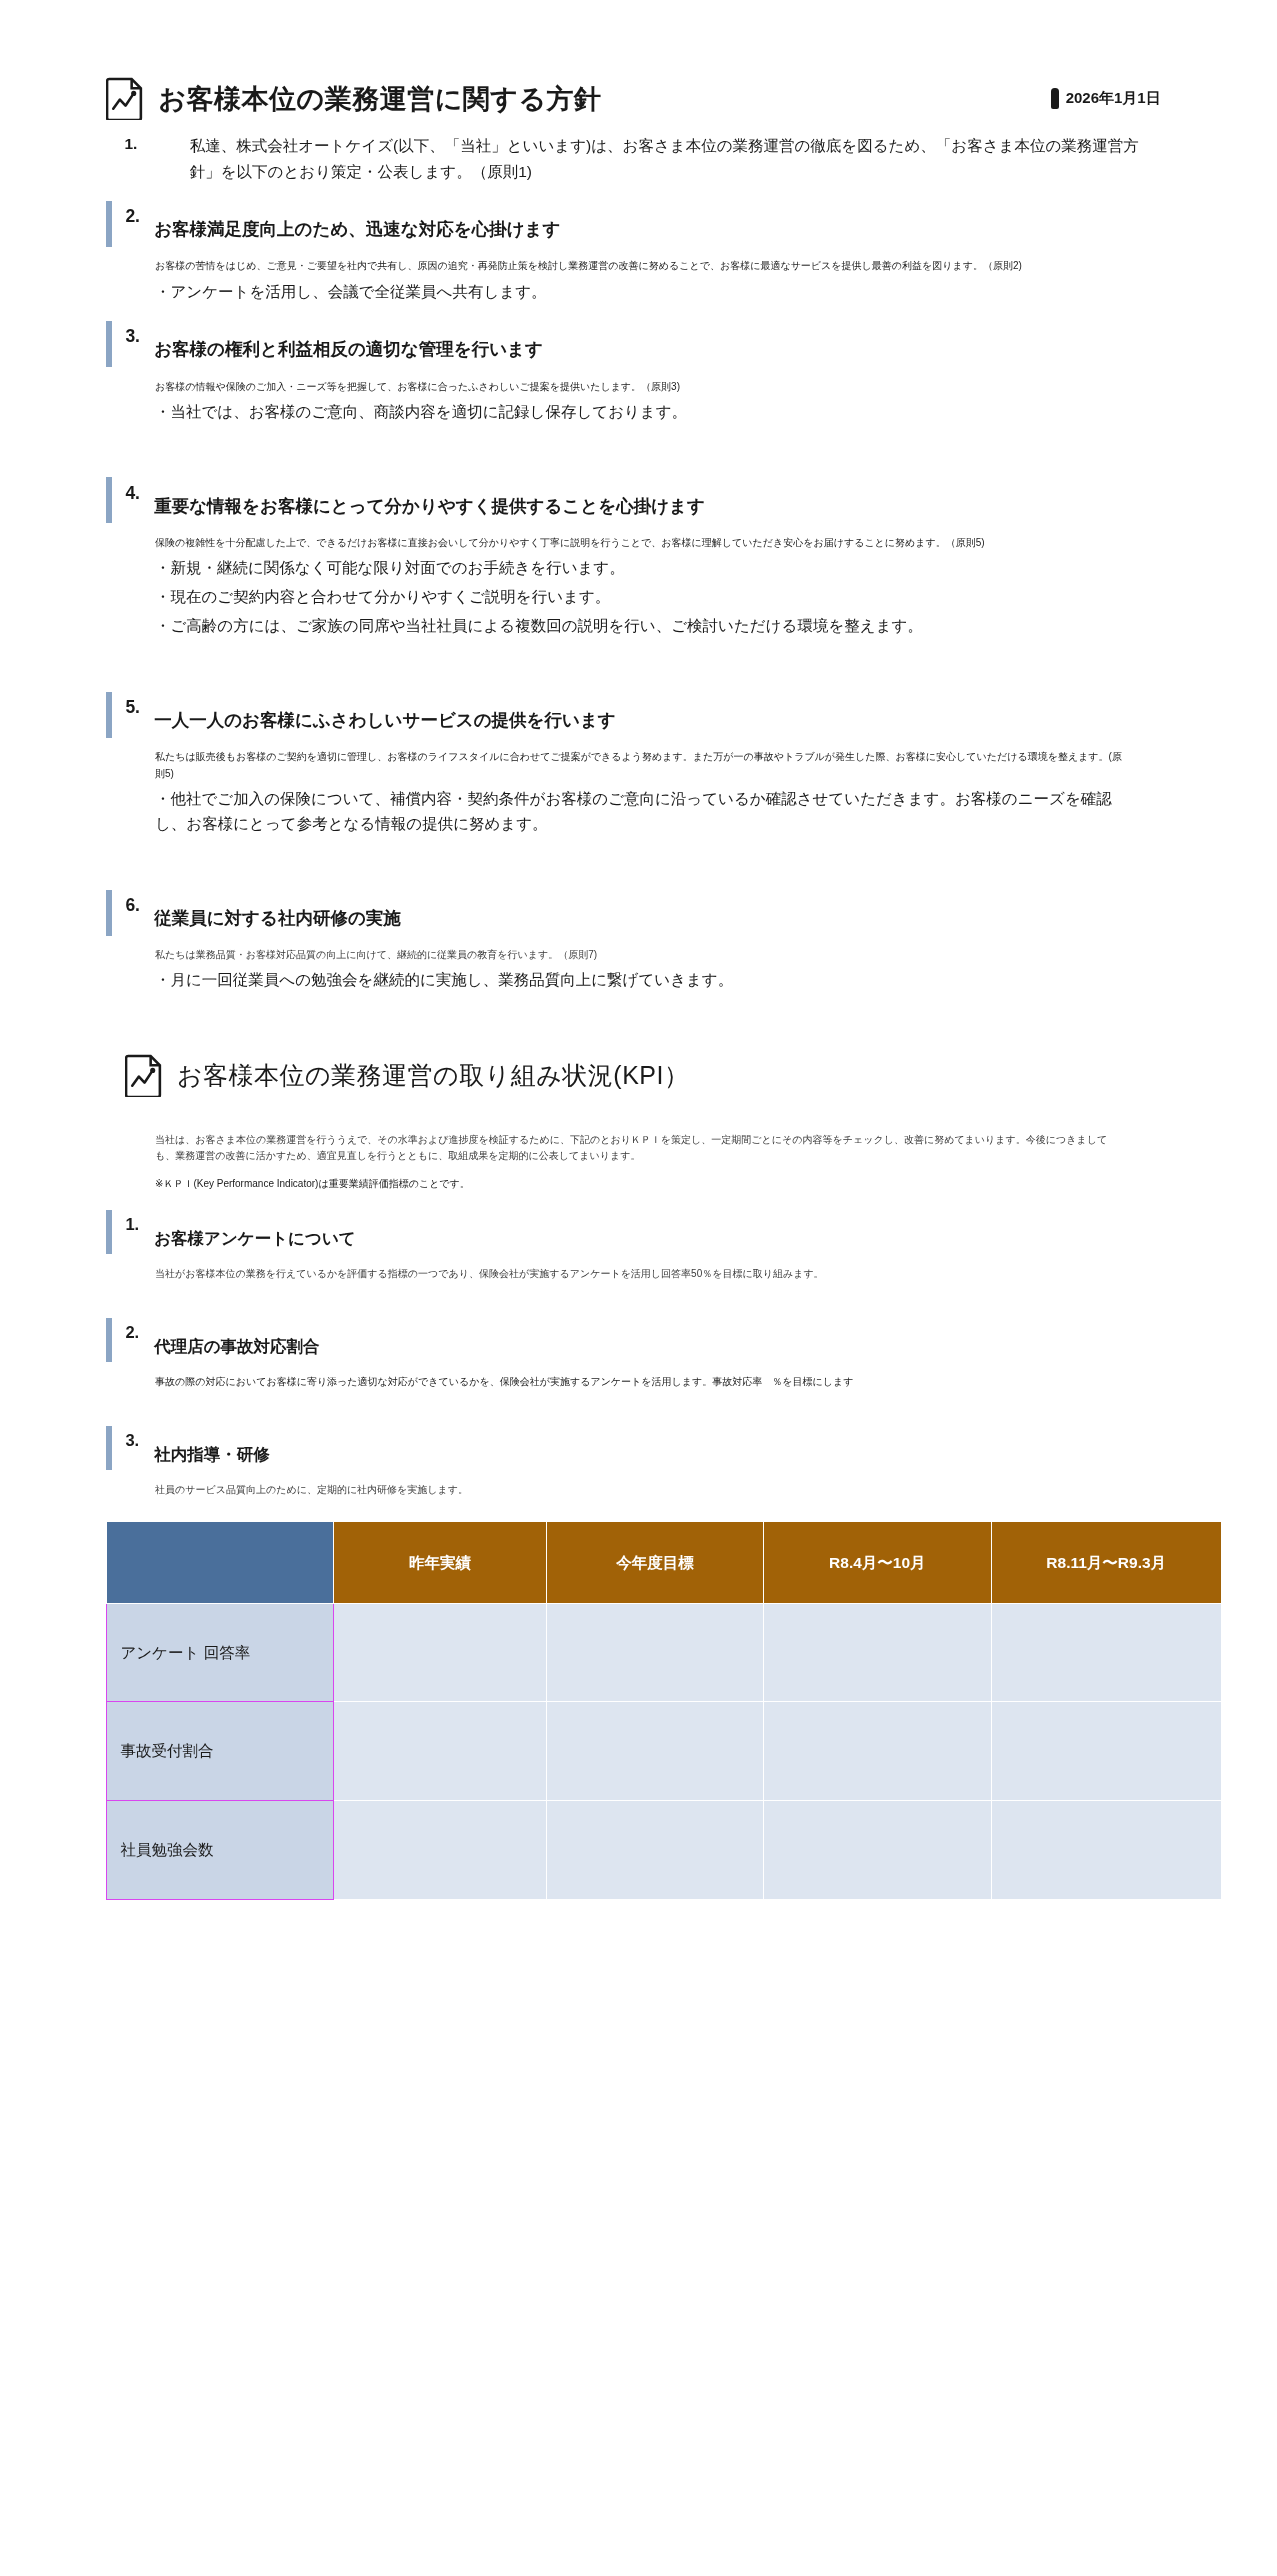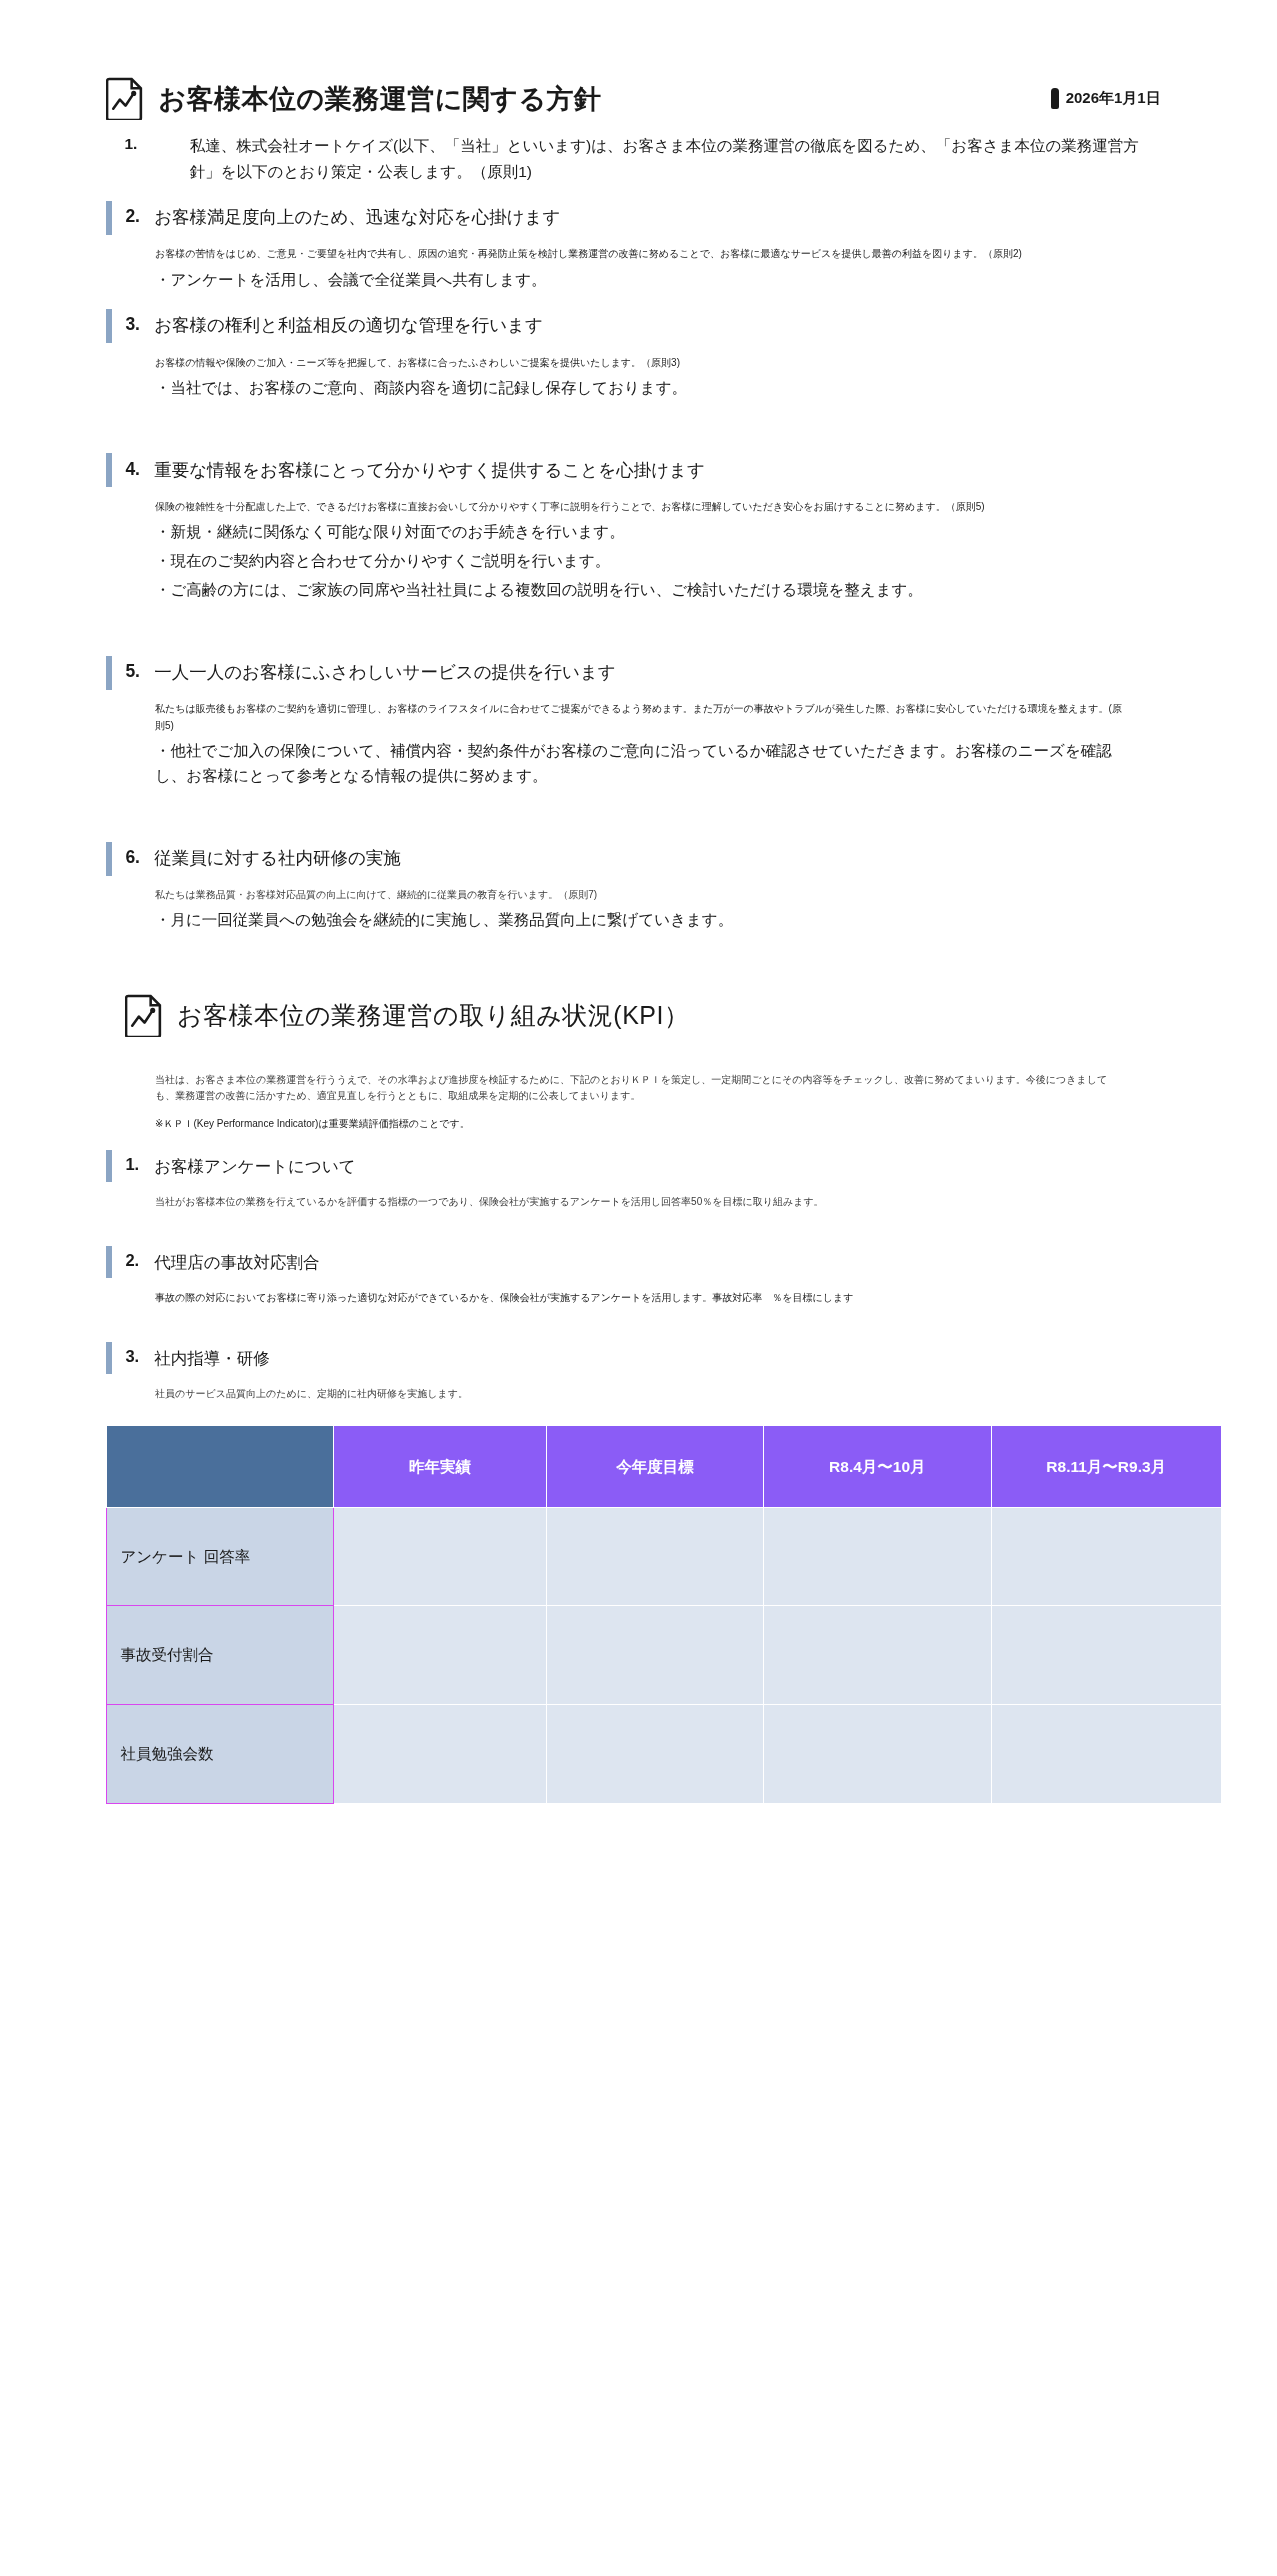"お客様満足度向上のため、迅速な対応を心掛けます" .heading .htext { font-weight: normal -> bold; margin-top: none -> 12px }
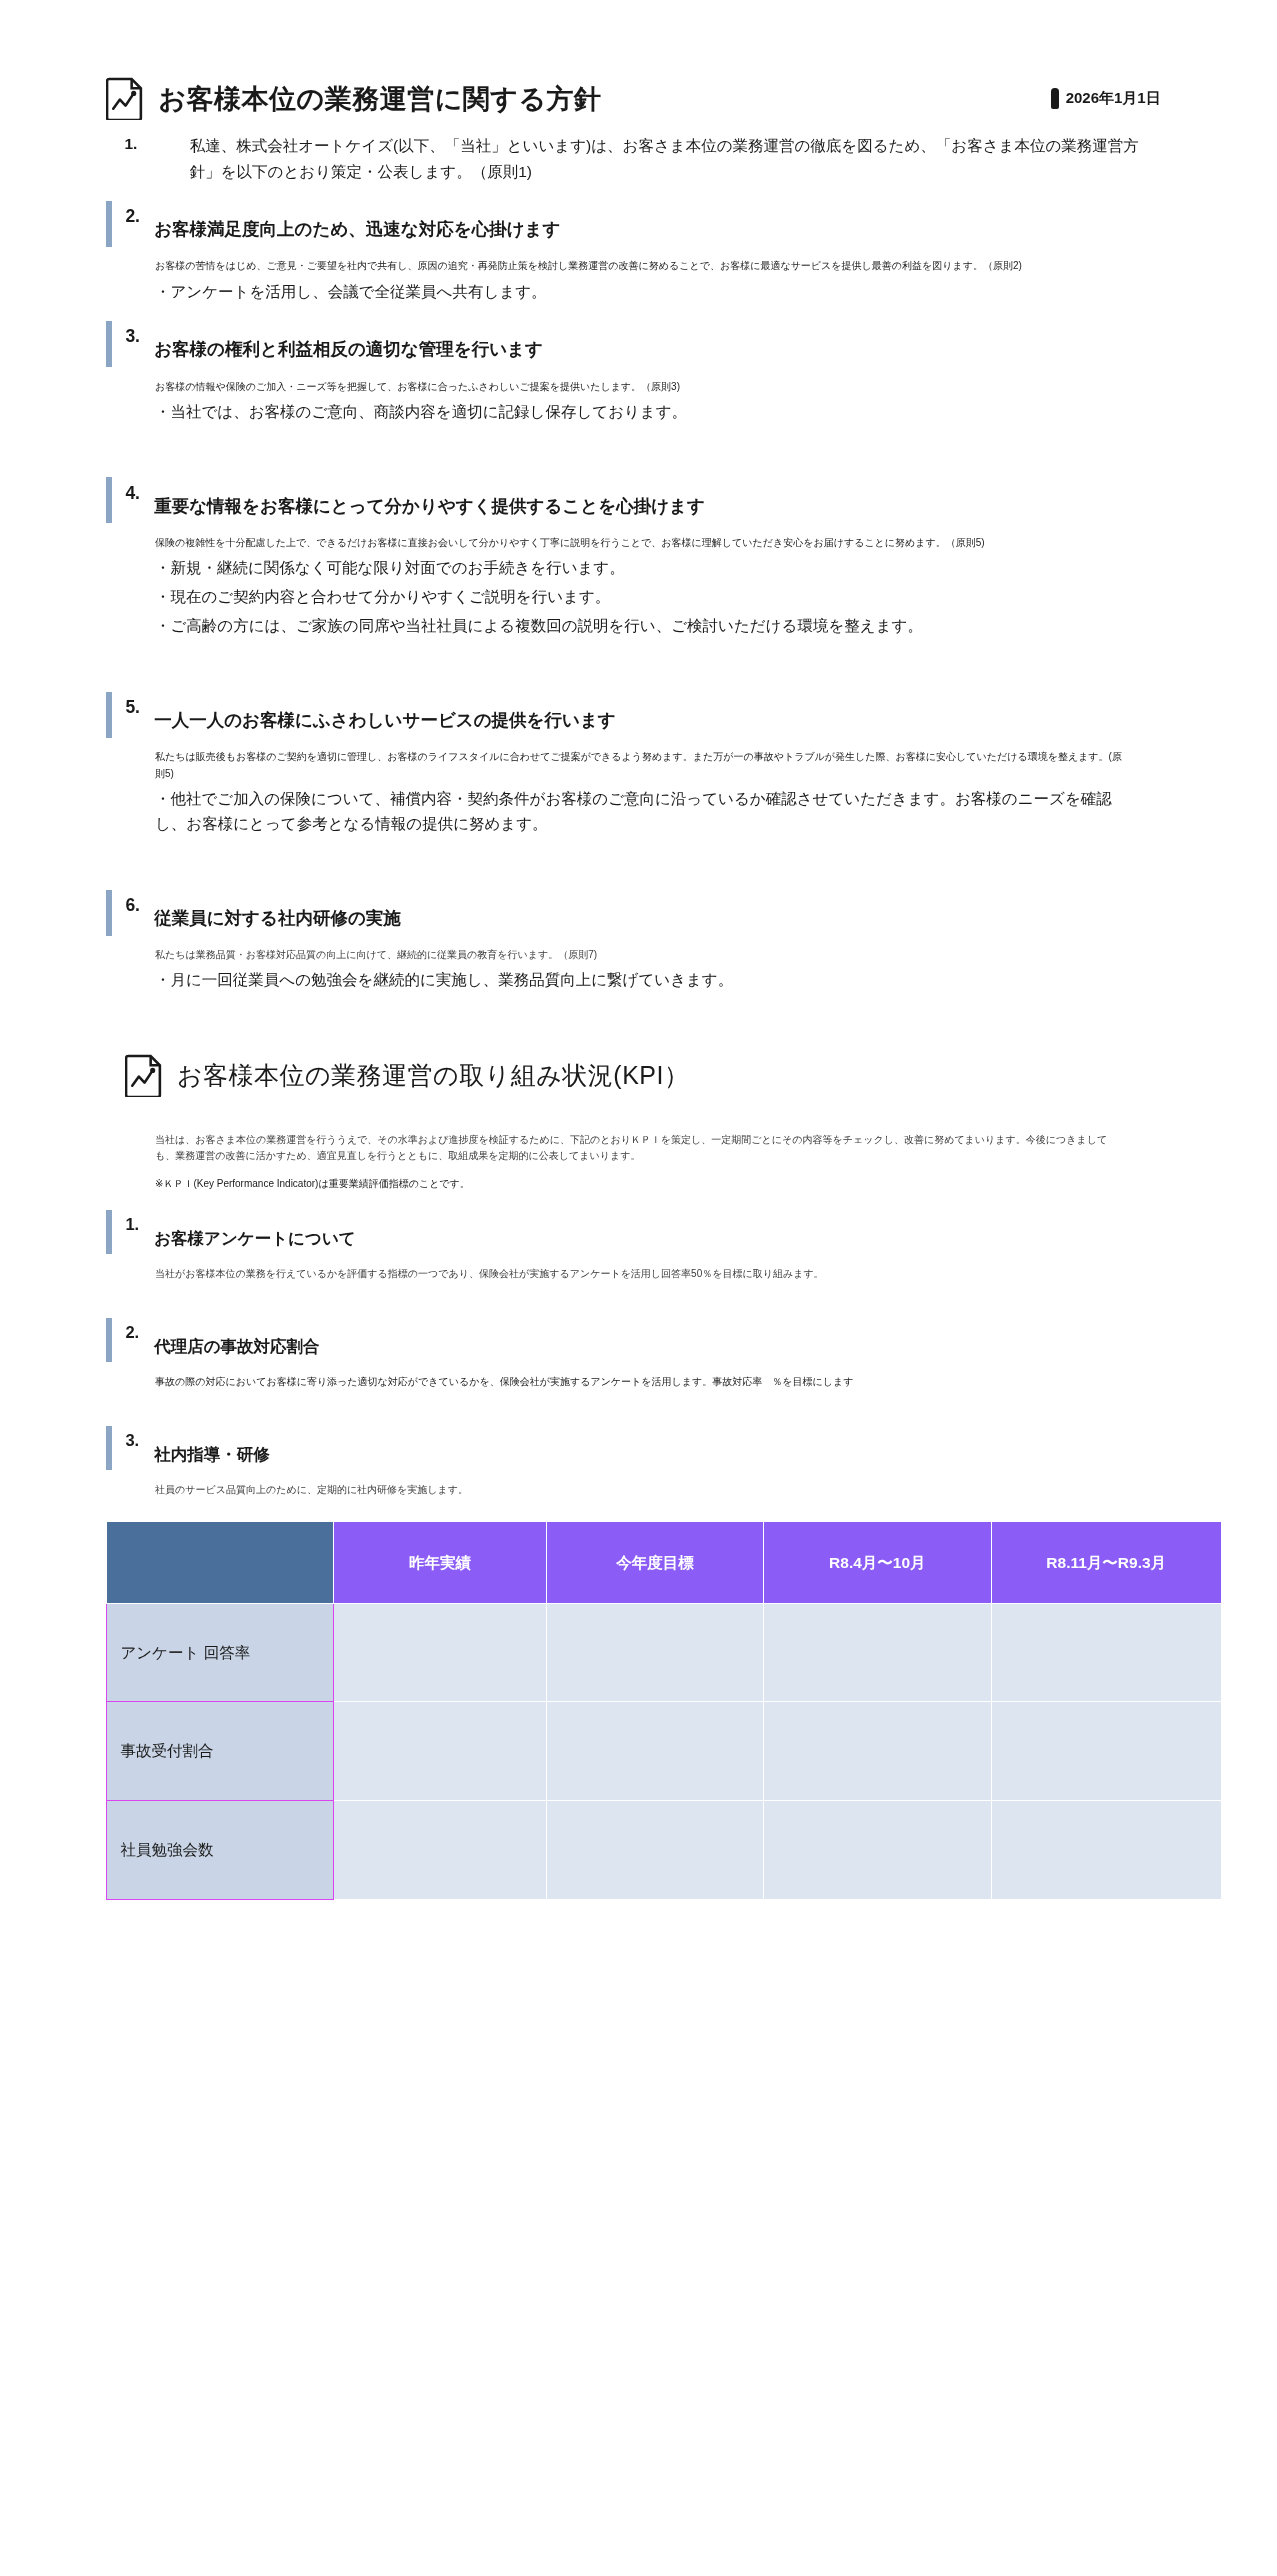"昨年実績" .kpi-table th { background: #8b5cf6 -> #a16207 }
